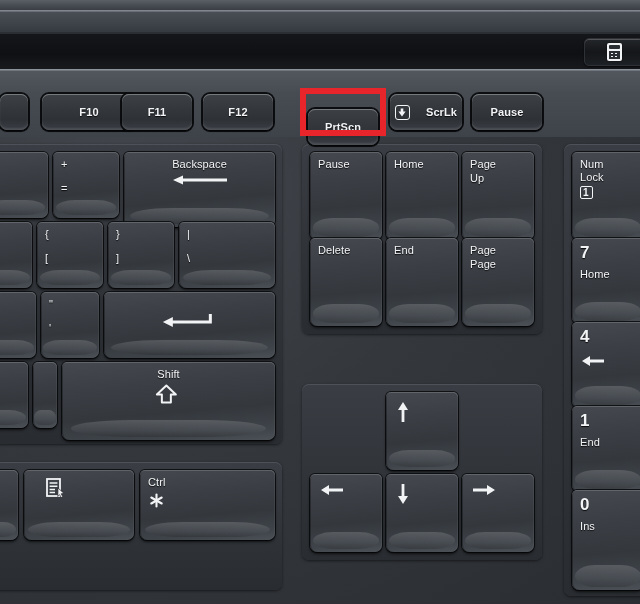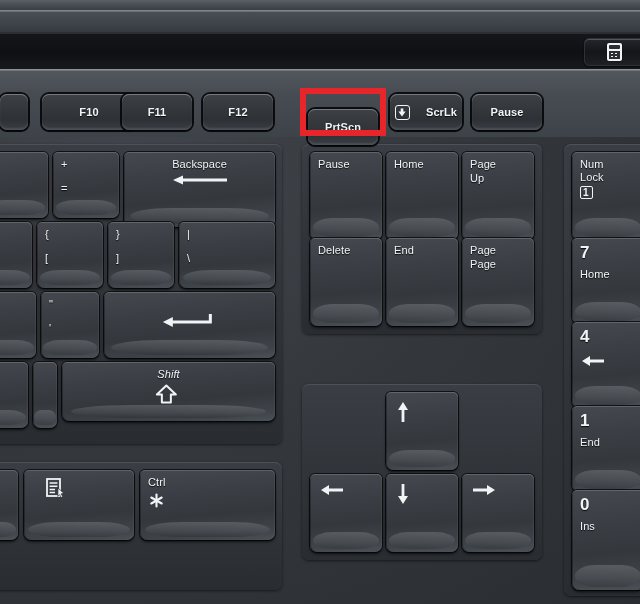"Shift" div.key { font-style: italic -> none; height: 59px -> 78px }
